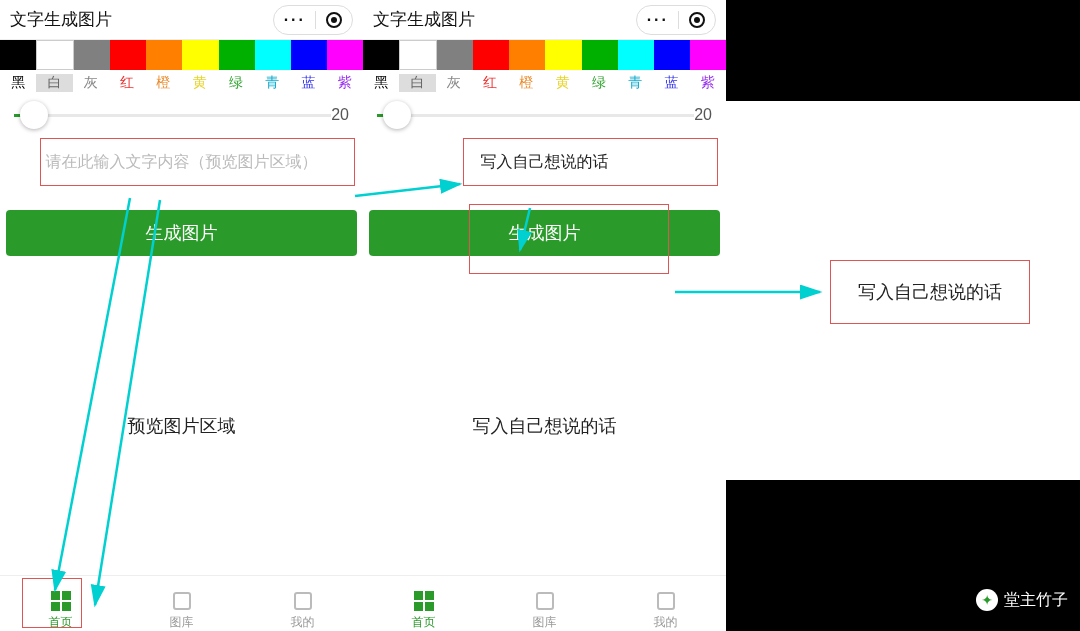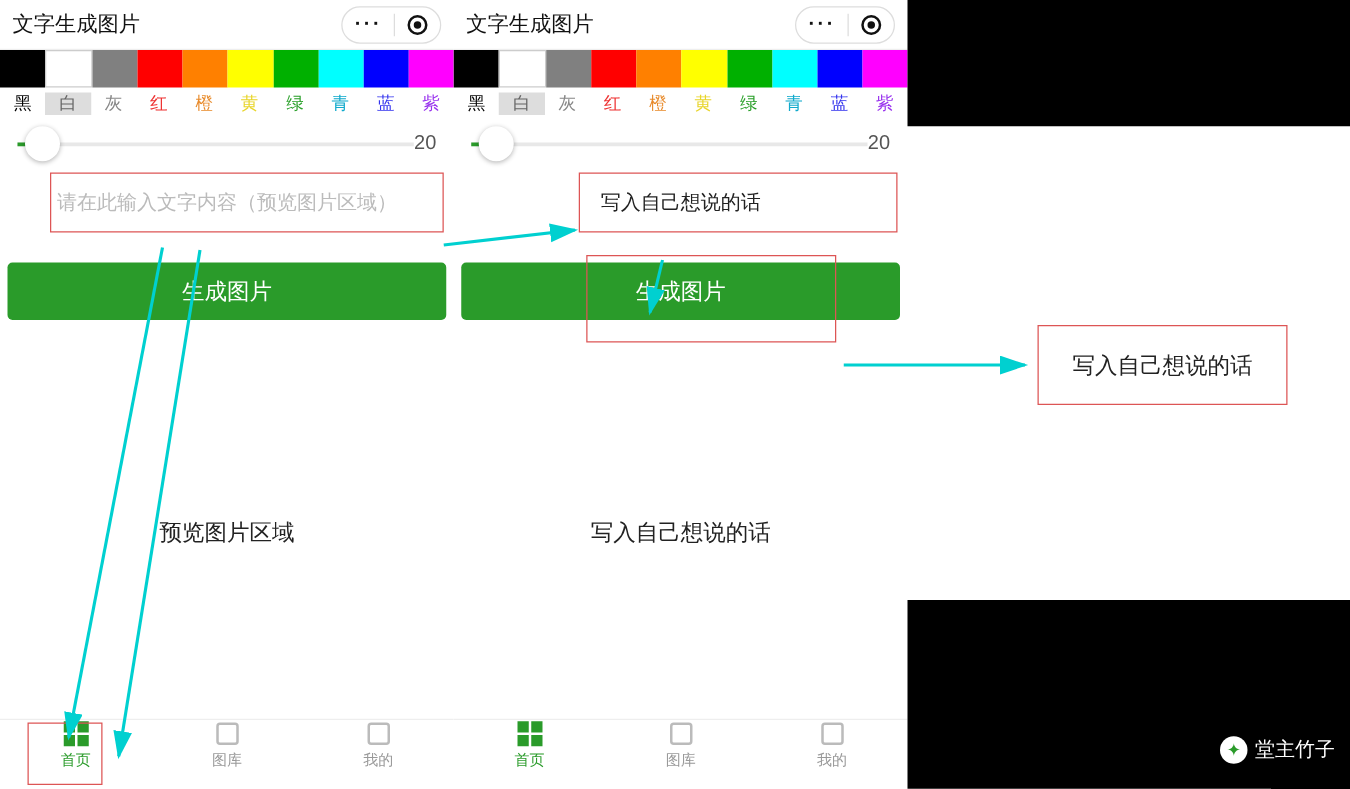"首页" .tab { justify-content: flex-start -> flex-end }
